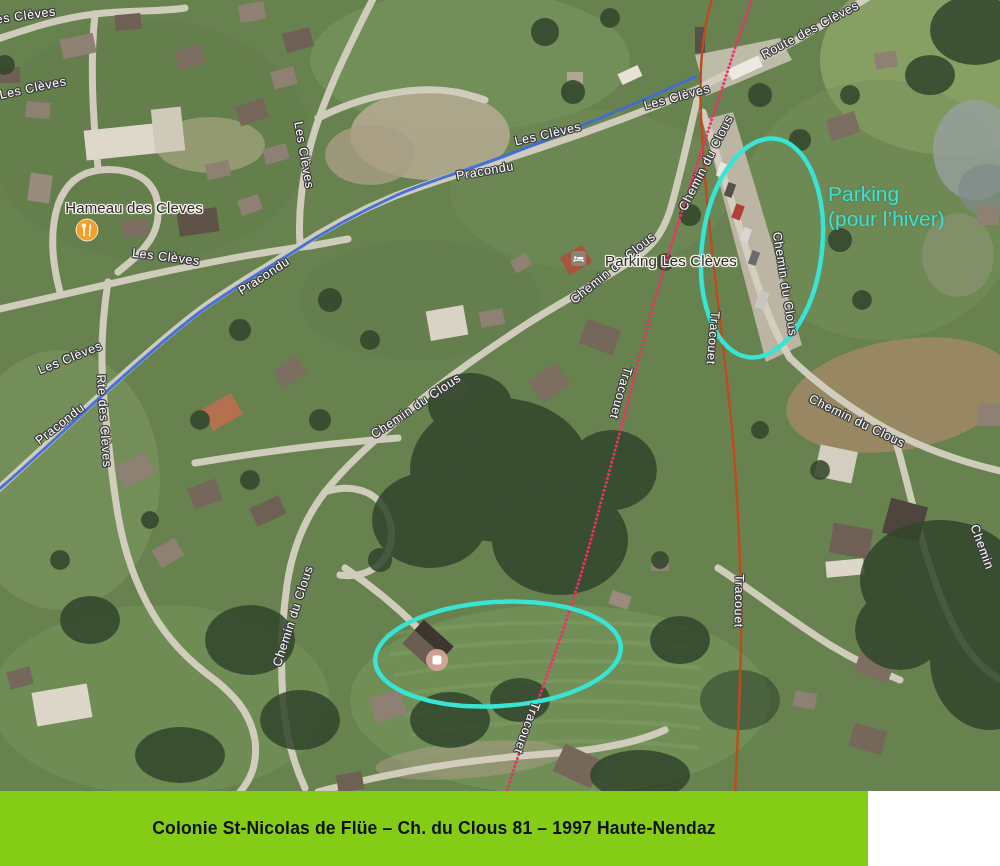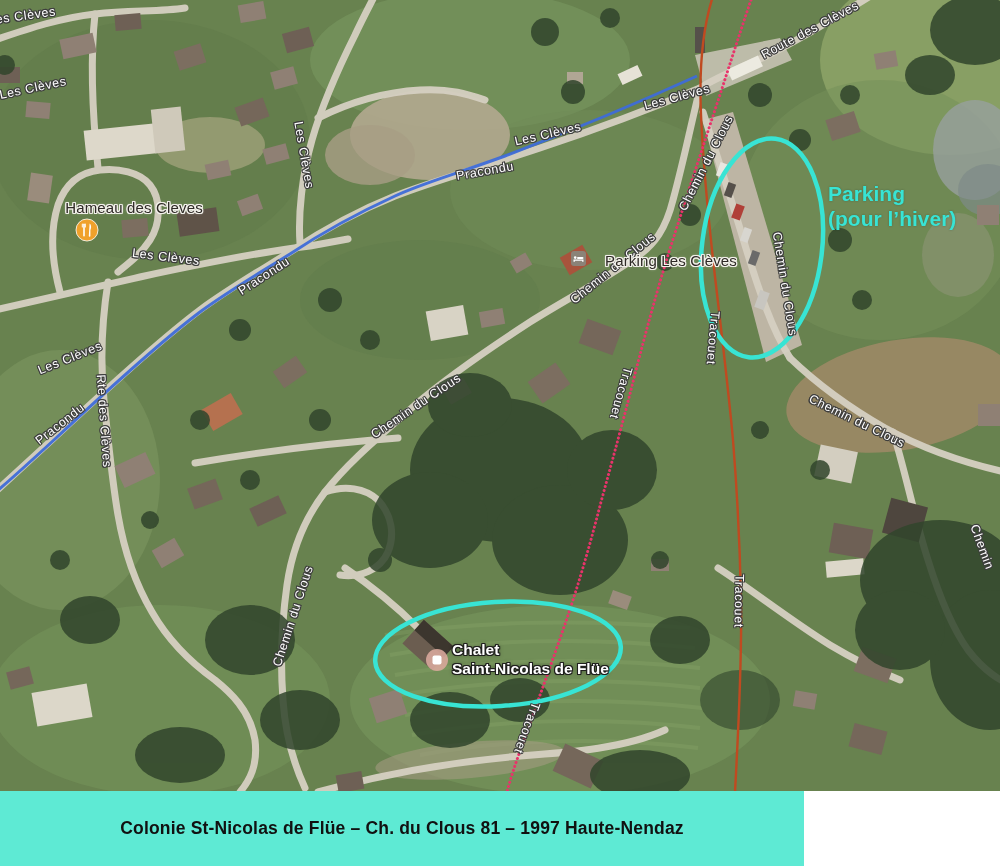"Parking" .note { font-weight: 700 -> 400 }
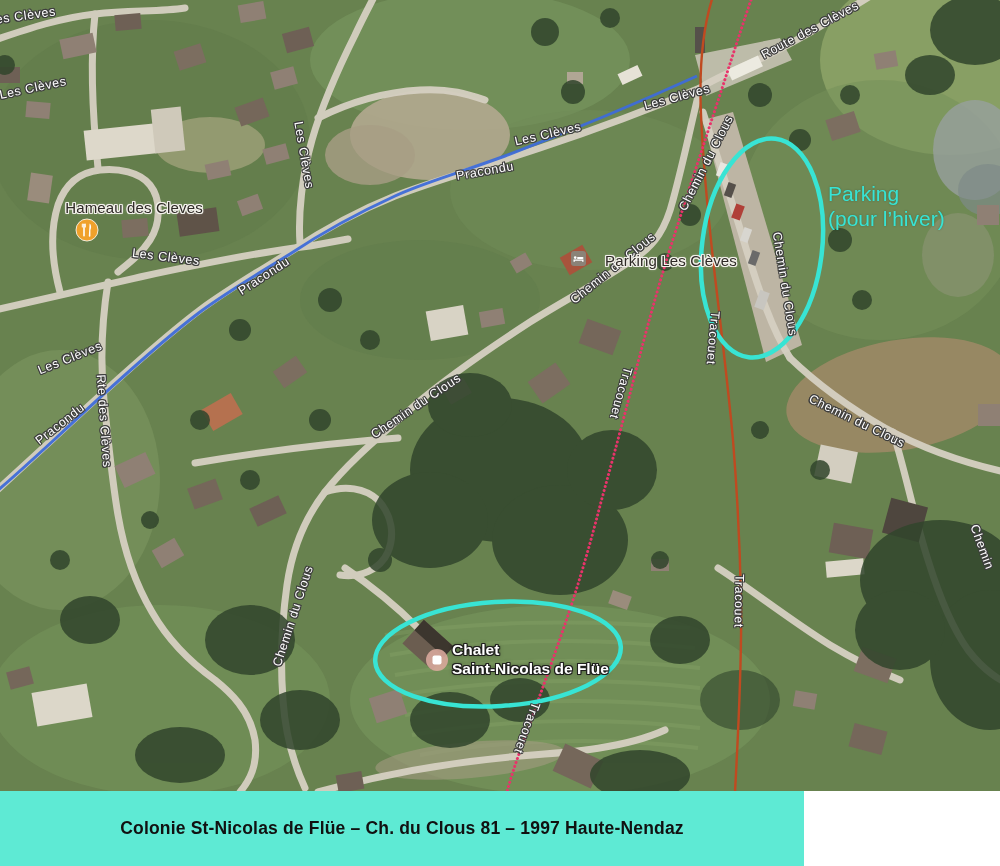"Chalet" div.lbl { html: <div> <div>Chalet</div> <div>Saint-Nicolas de Flüe</div> </div> -> none }
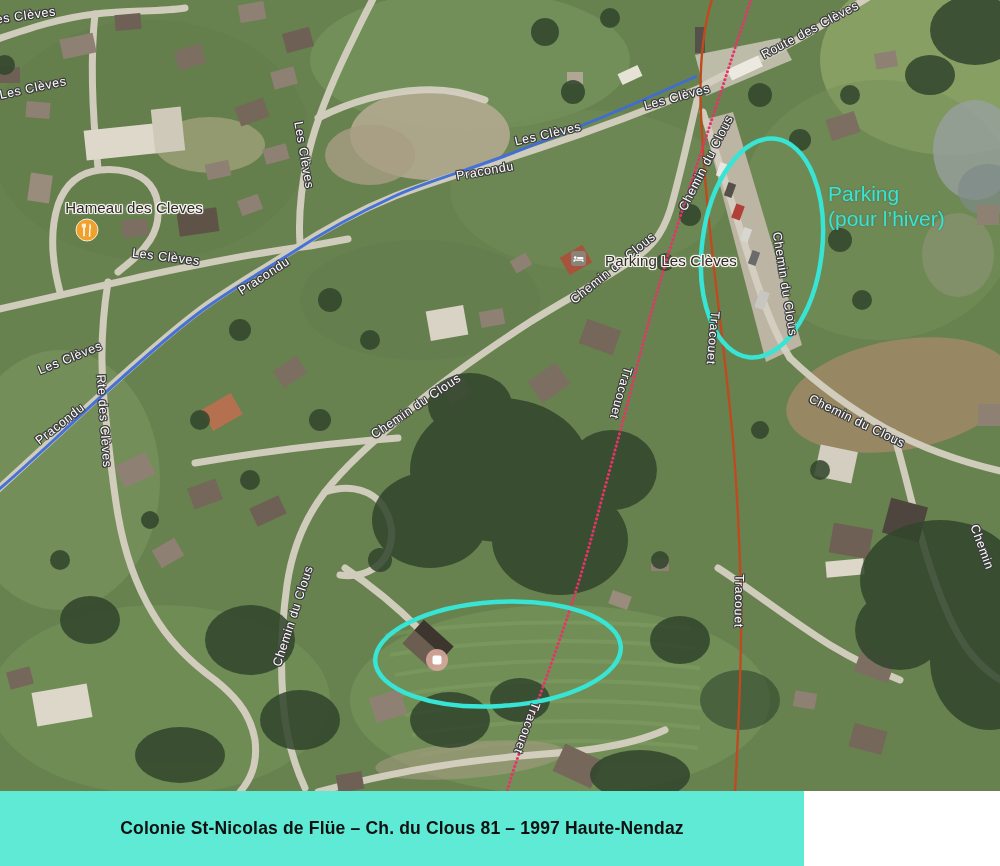"Colonie St-Nicolas de Flüe –" .caption { background: #5eead4 -> #84cc16; width: 804px -> 868px }
